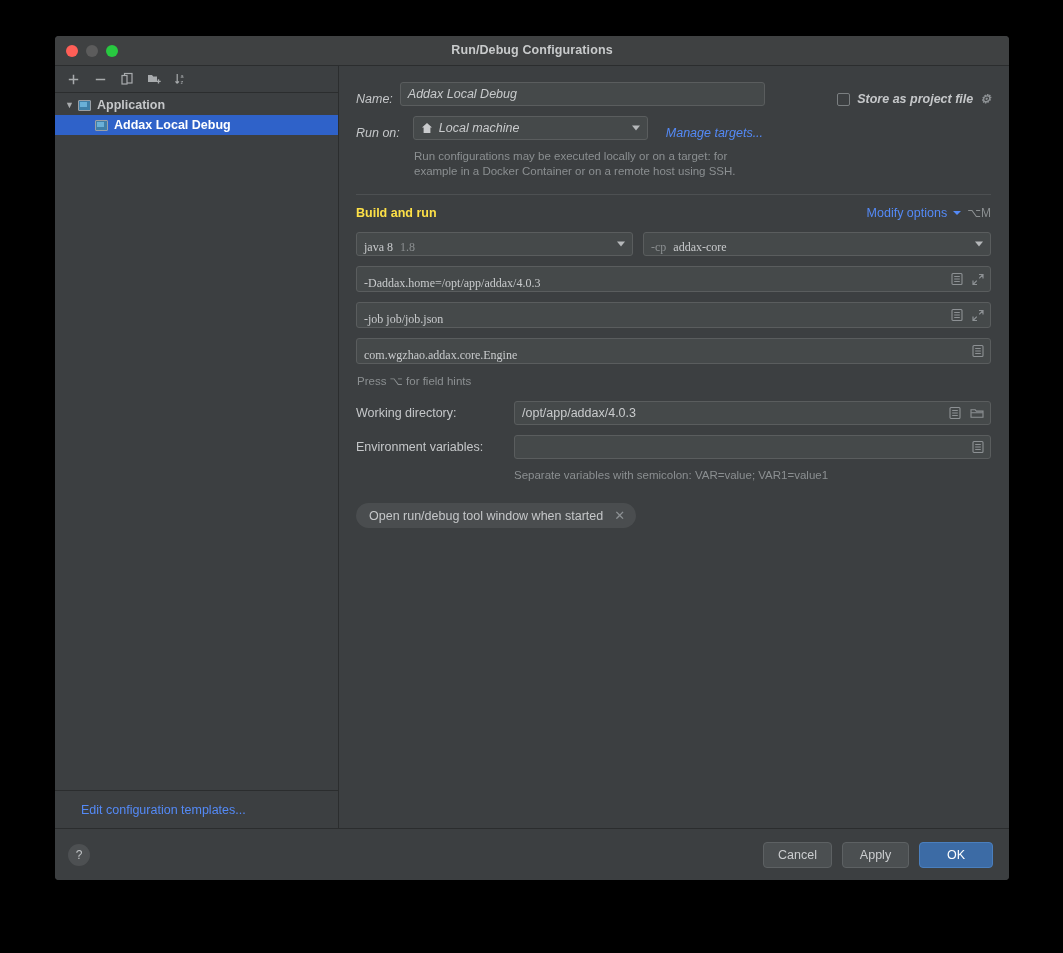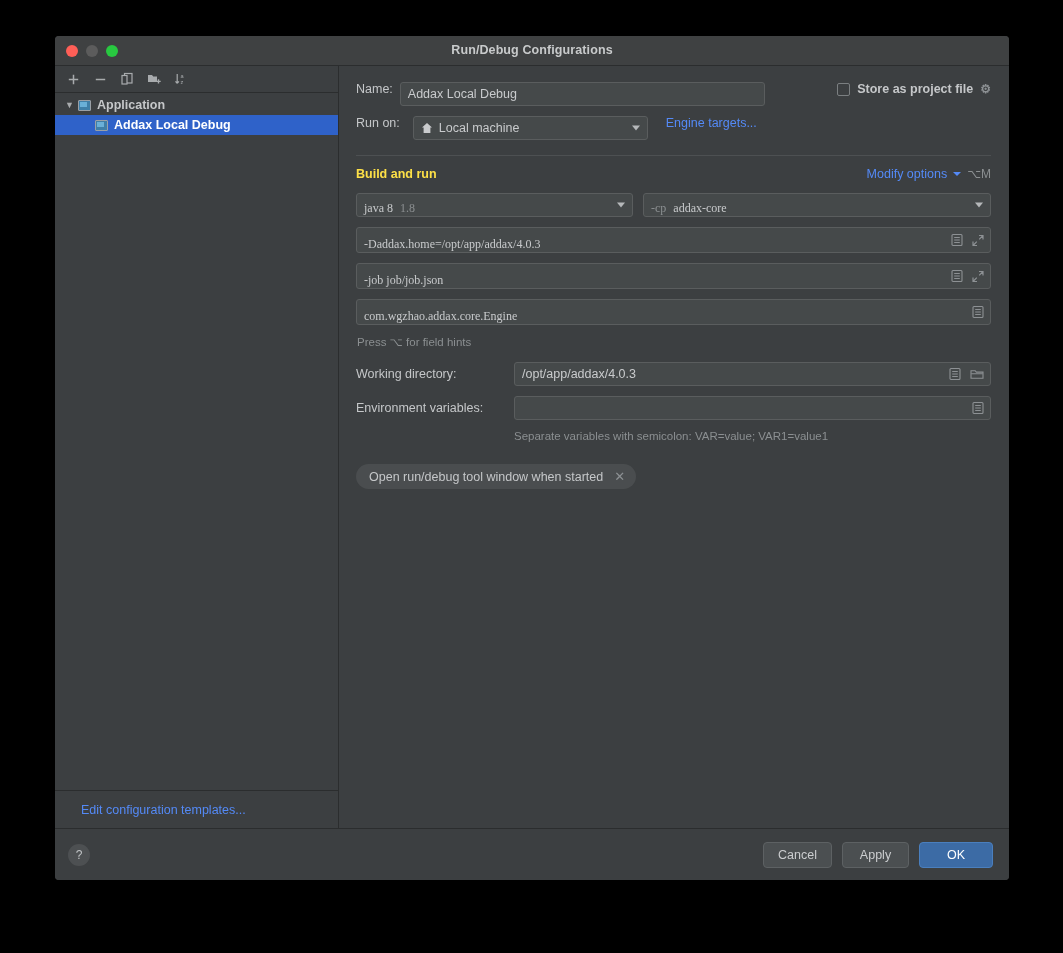"Name:" .row { align-items: flex-start -> flex-end; font-style: none -> italic }
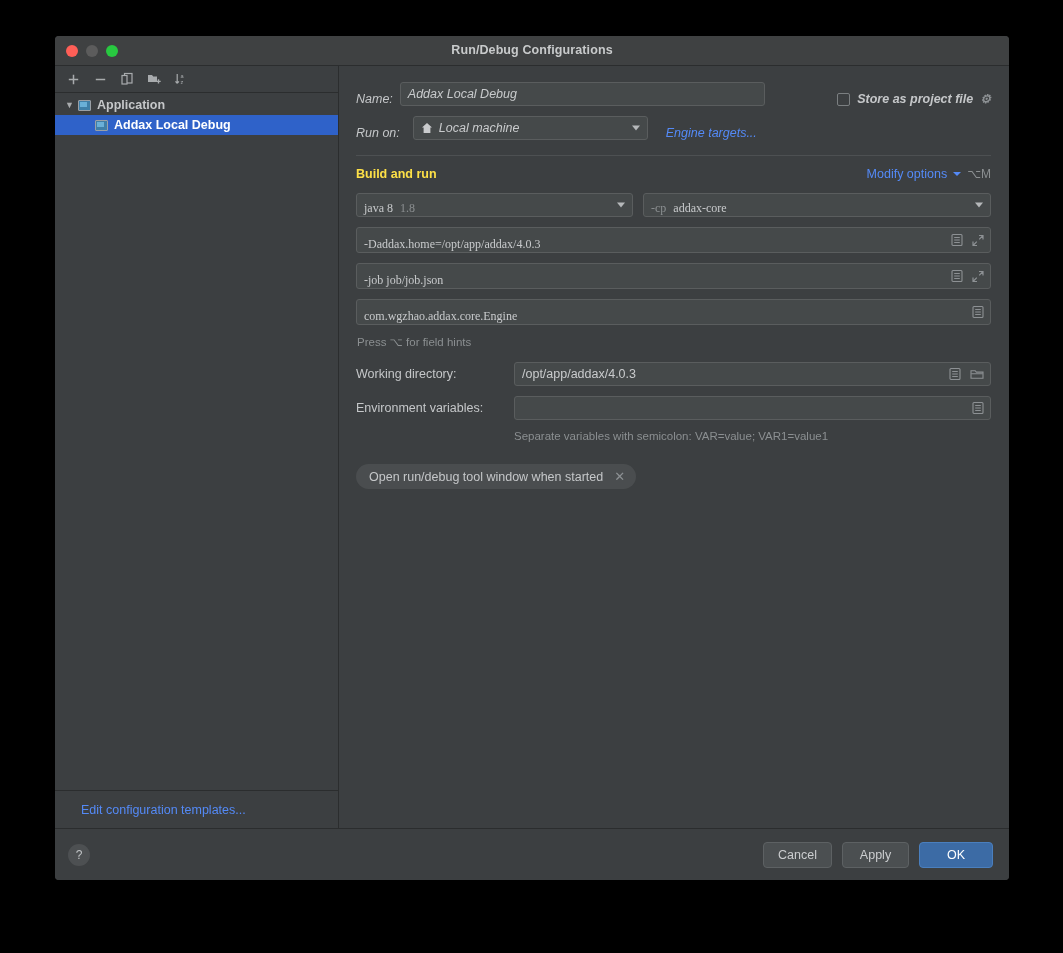"Engine targets..." span.link { text: Engine -> Manage }
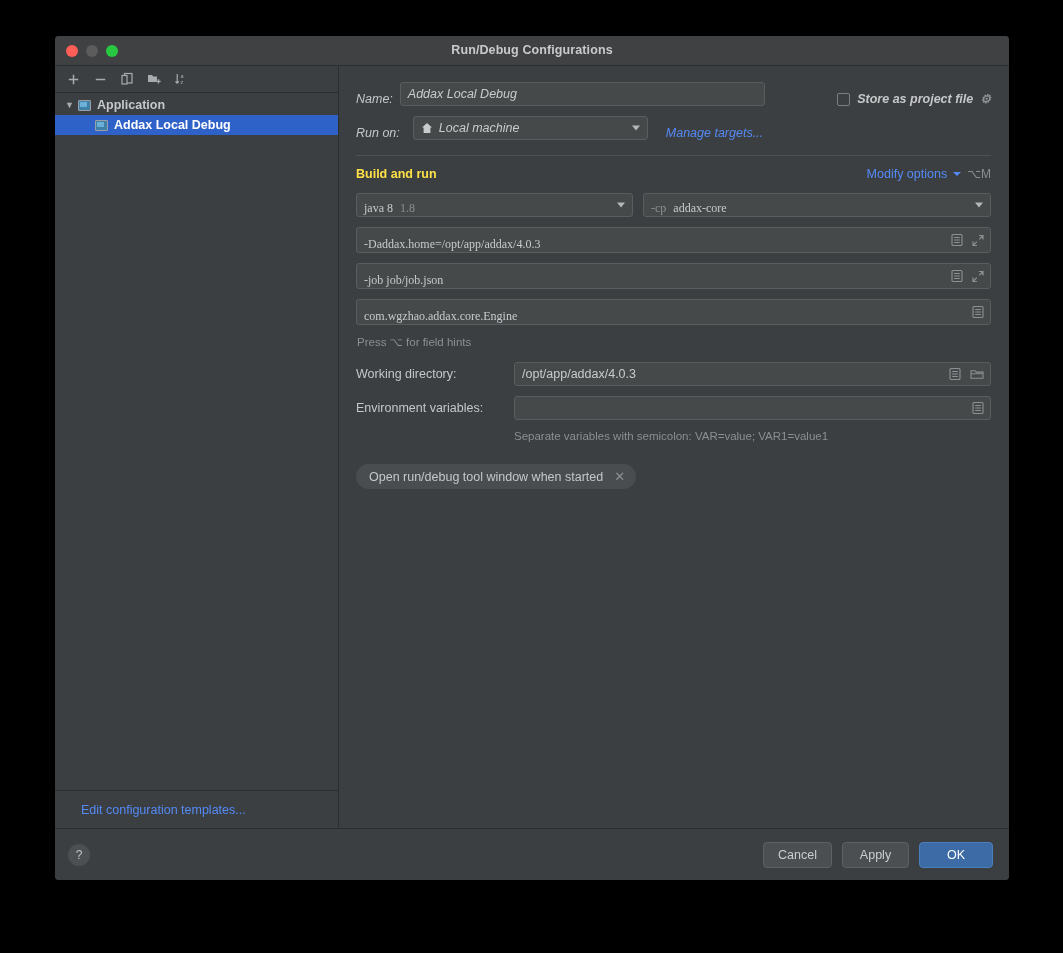"Run configurations may be executed" div.hint { html: none -> <div> <div>Run configurations may be executed locally or on a target: for</div> <div>example in a Docker Container or on a remote host using SSH.</div> </div> }
